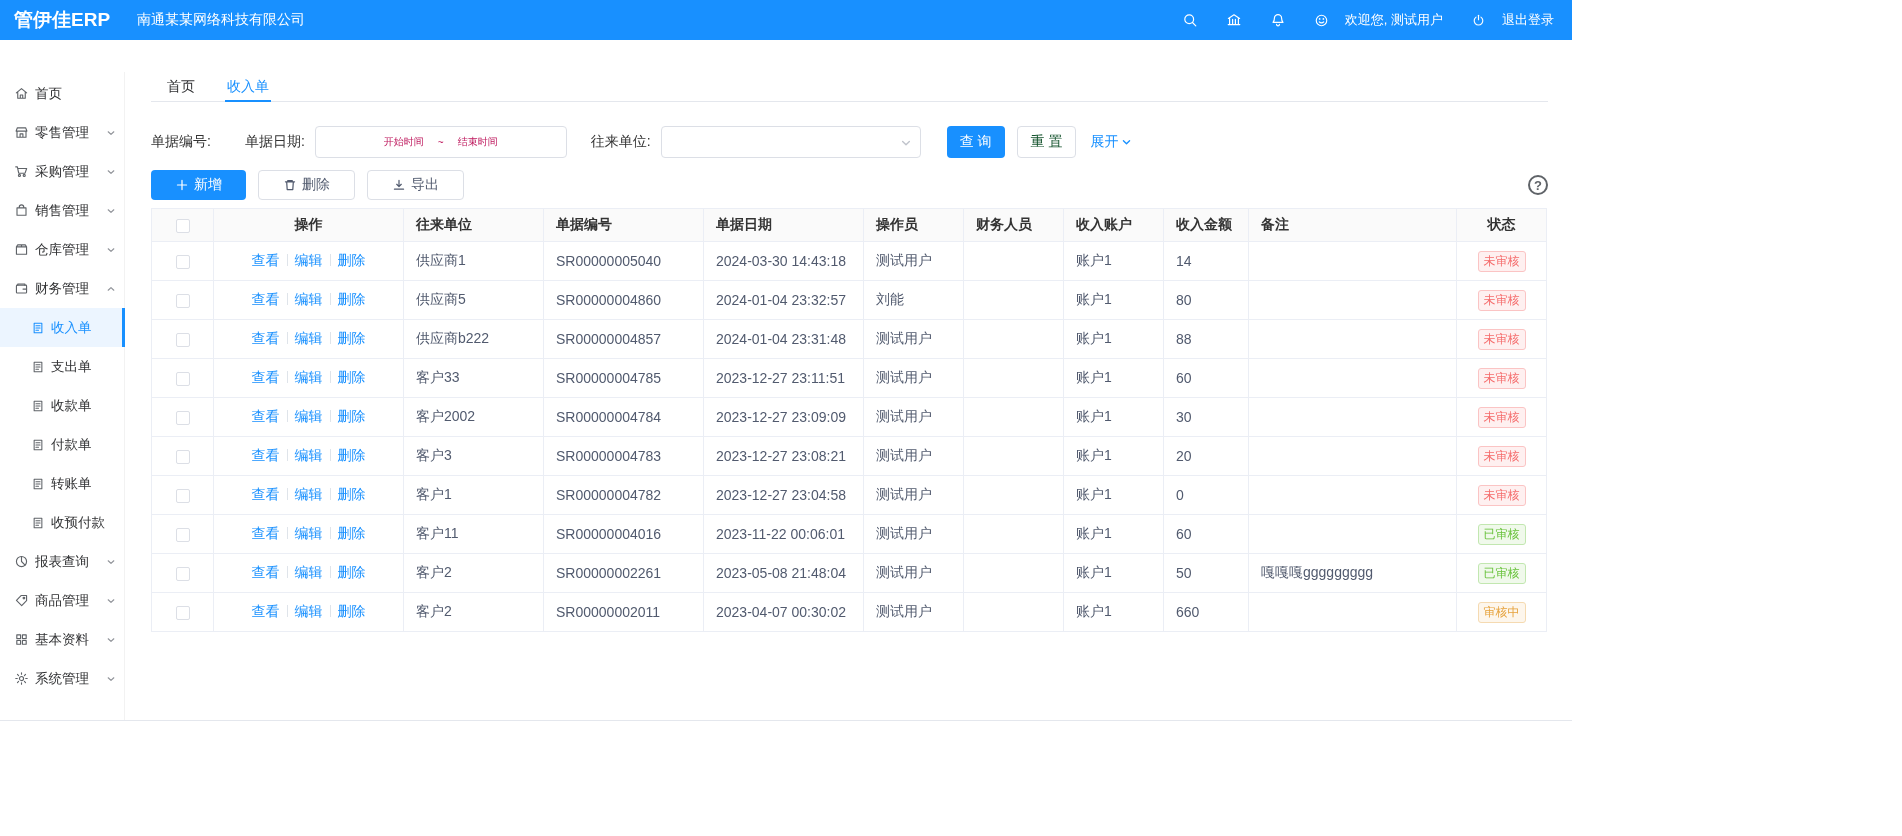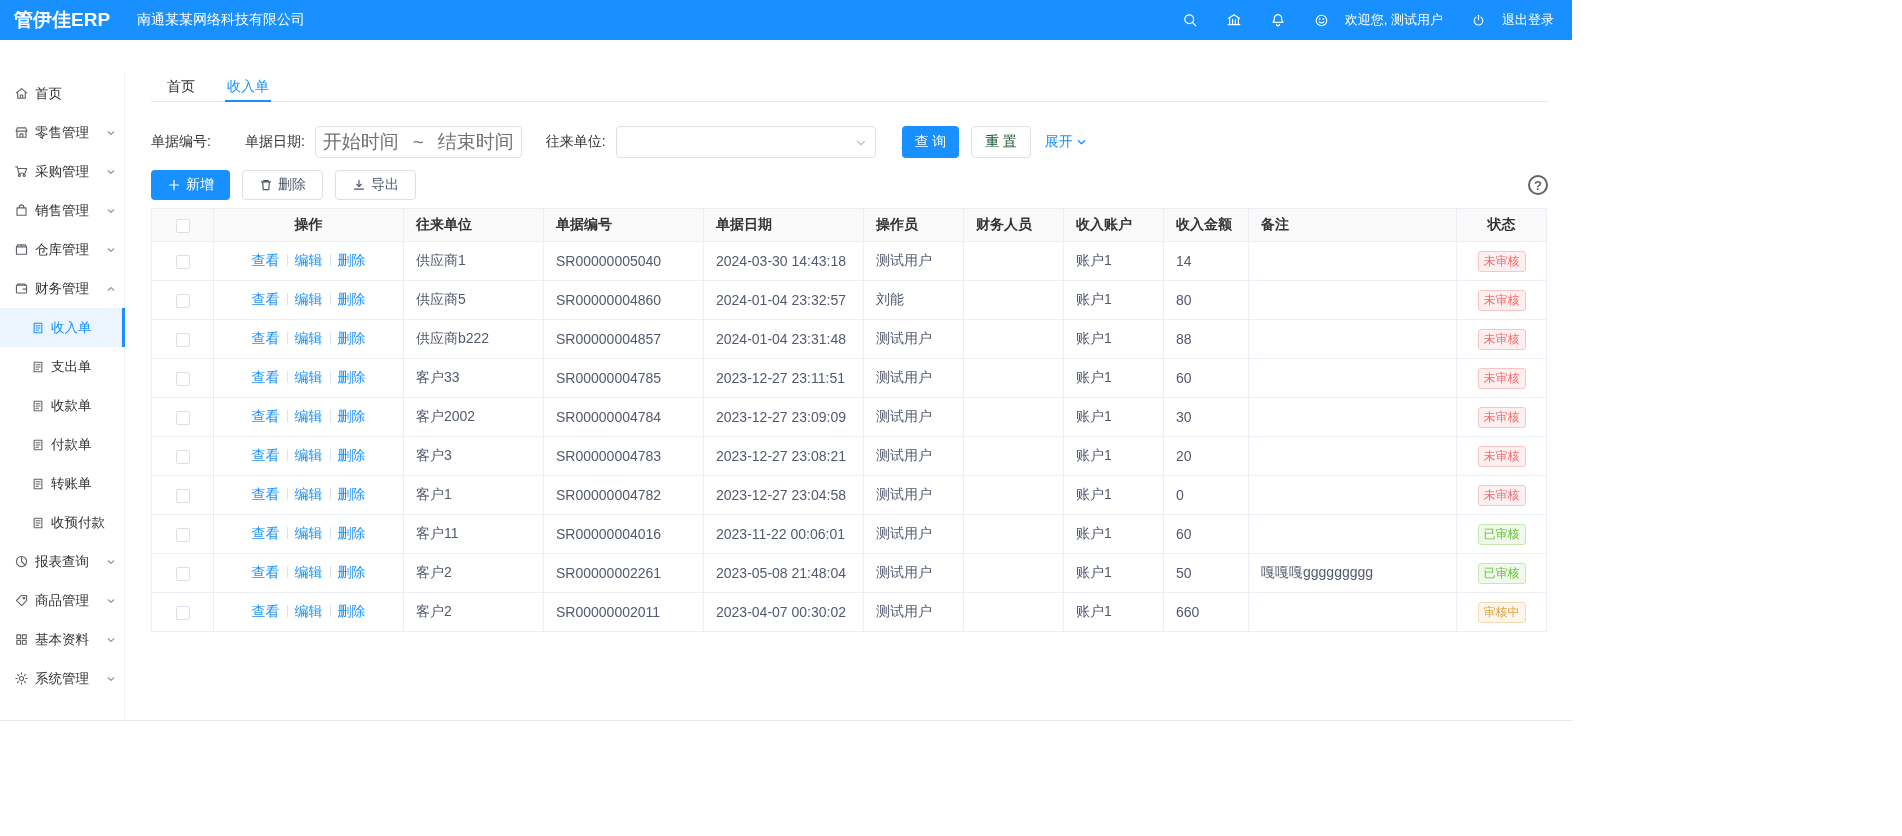"开始时间" .daterange { color: #737373 -> #be185d; font-size: 19px -> 10px; width: 207px -> 252px }
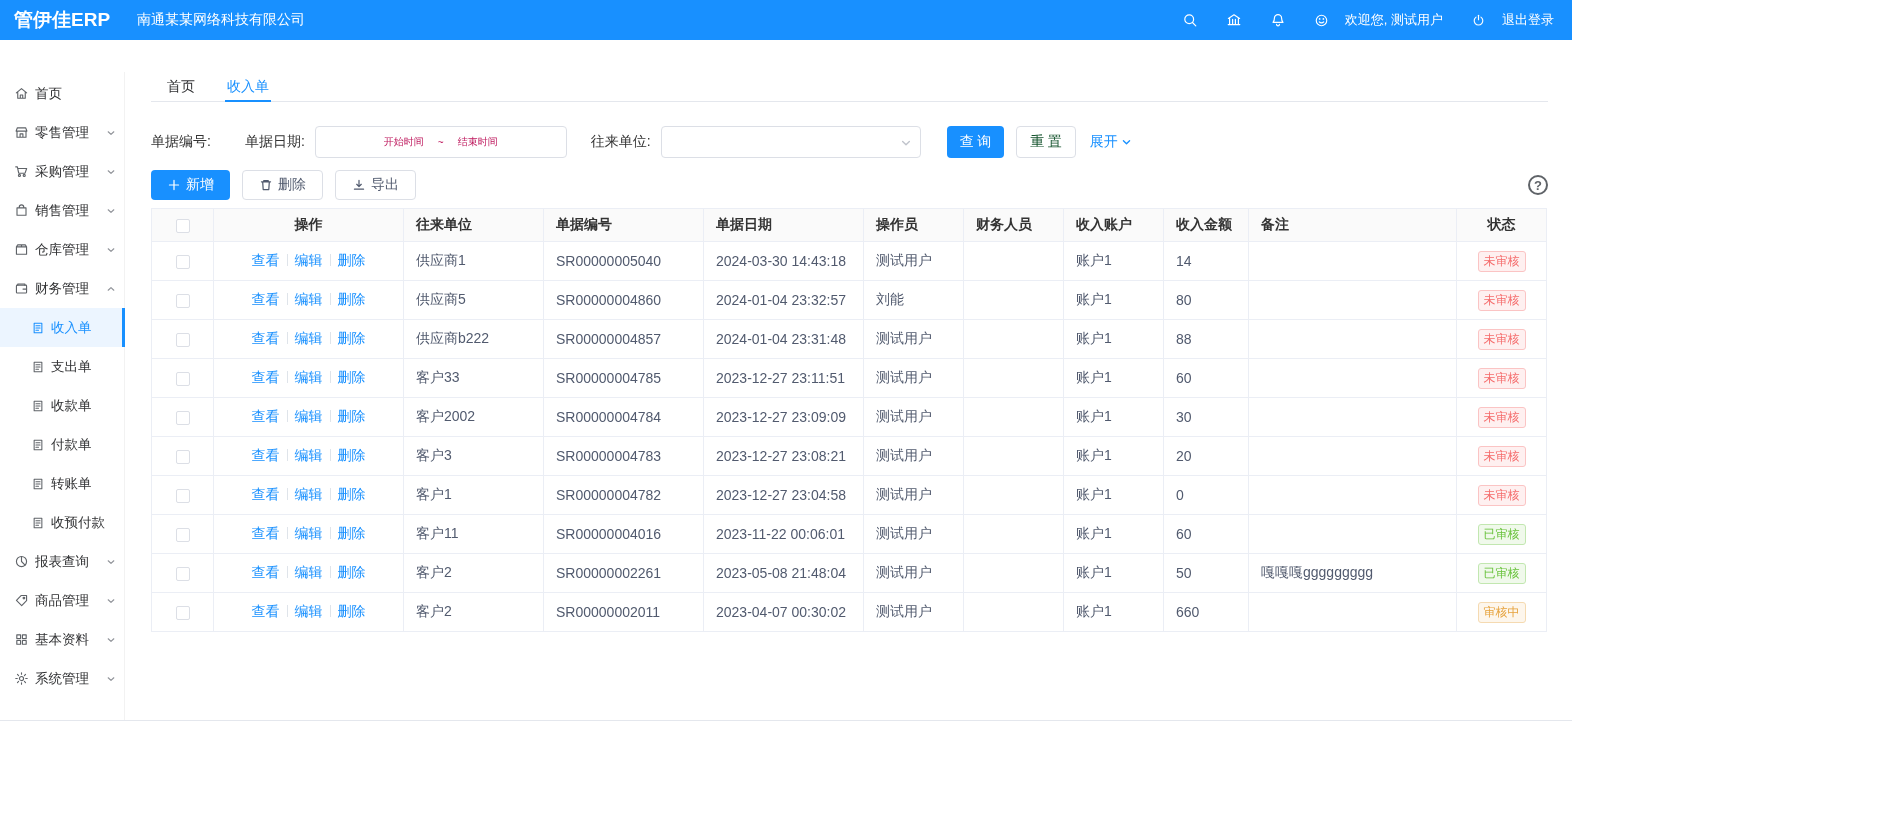"查 询" .btn { font-family: Liberation Serif, serif -> Liberation Sans, sans-serif }
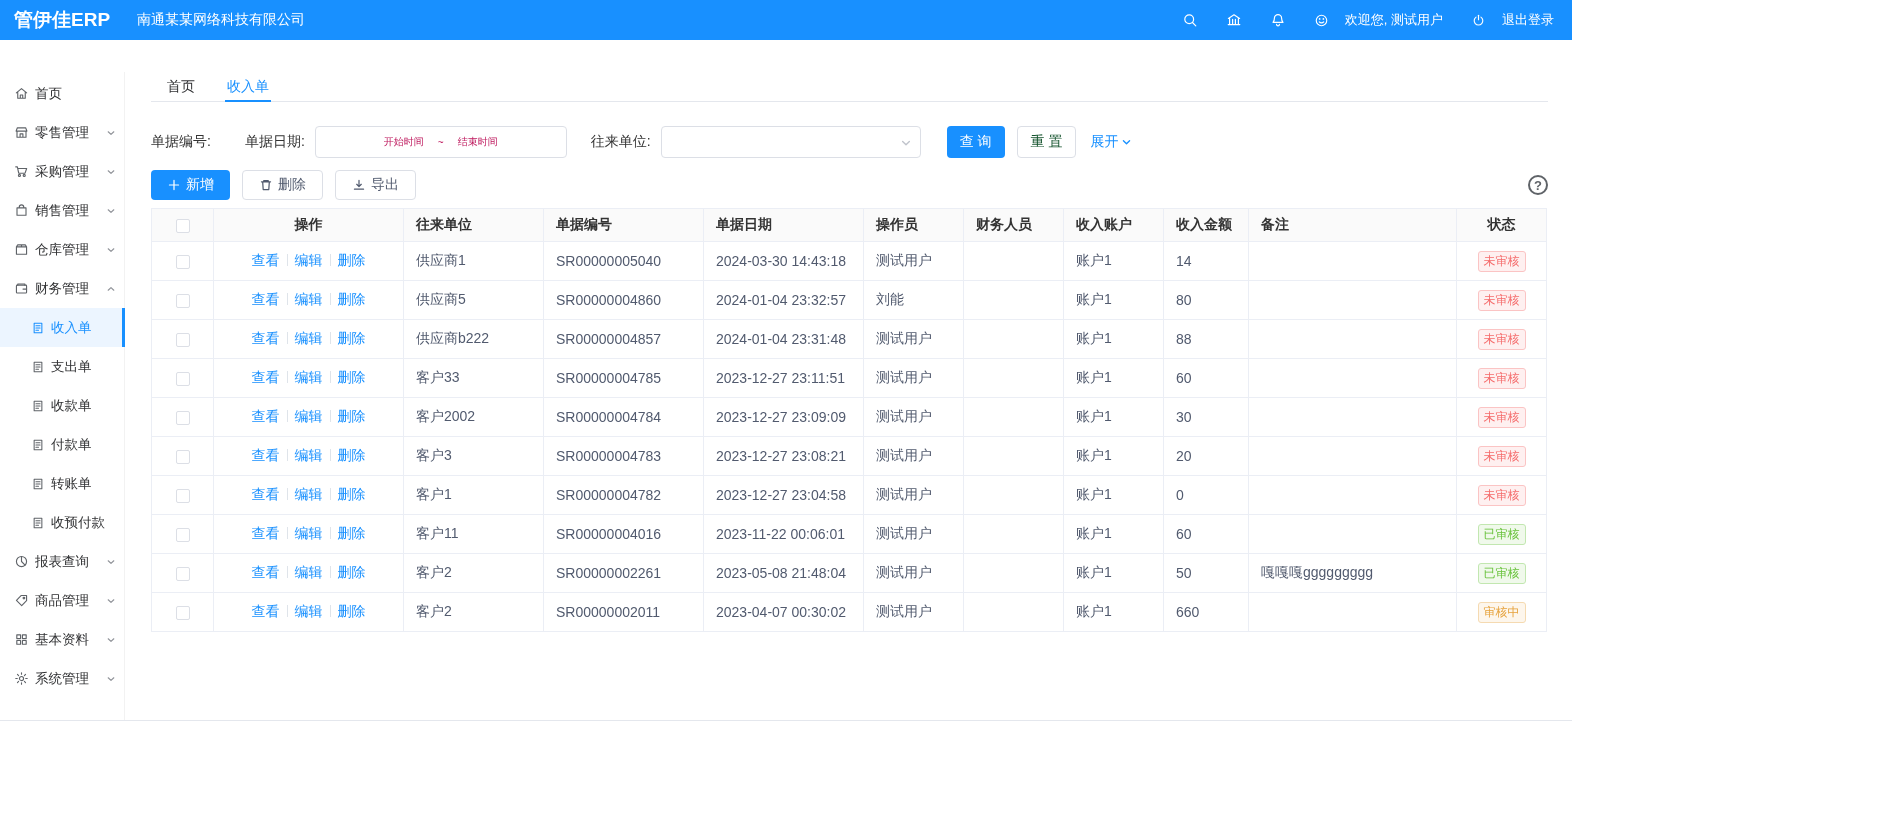"新增" .btn-tool { padding: 0 16px -> 0 24px }
